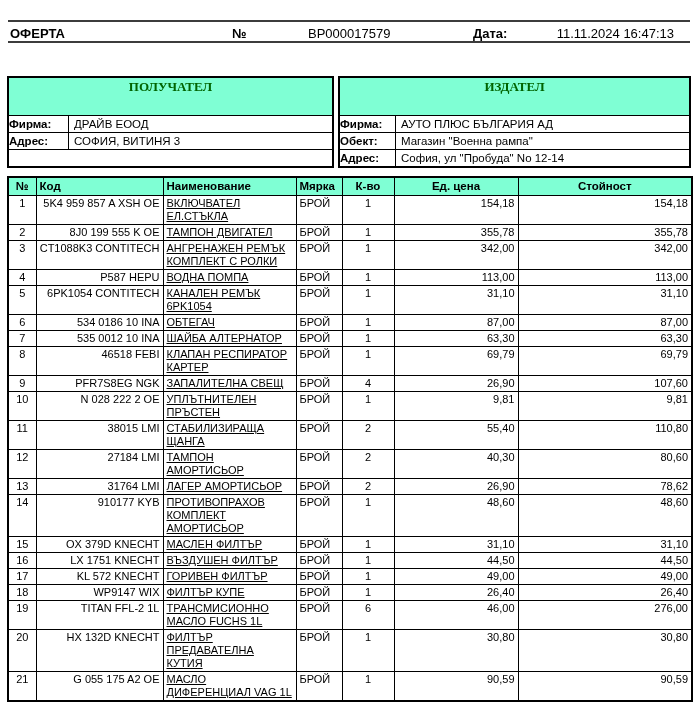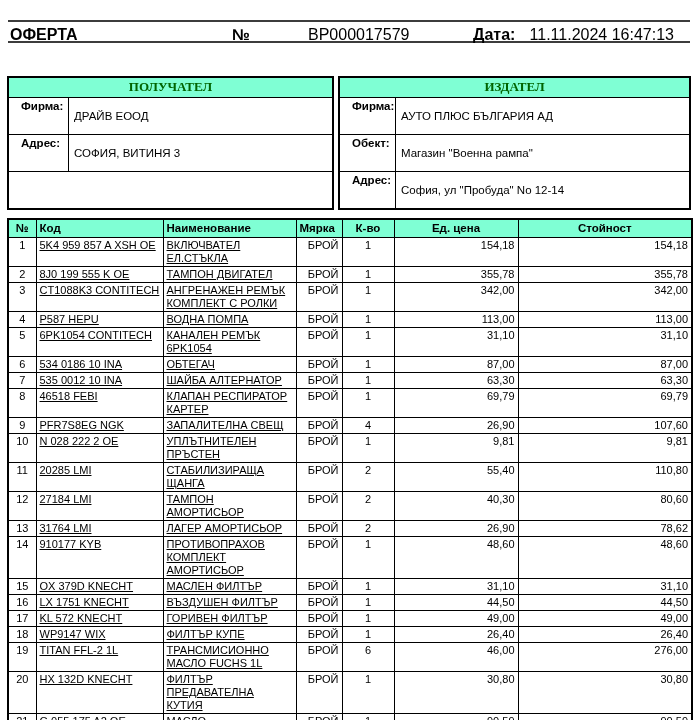"ОФЕРТА" .top-strip { font-size: 16px -> 13px }
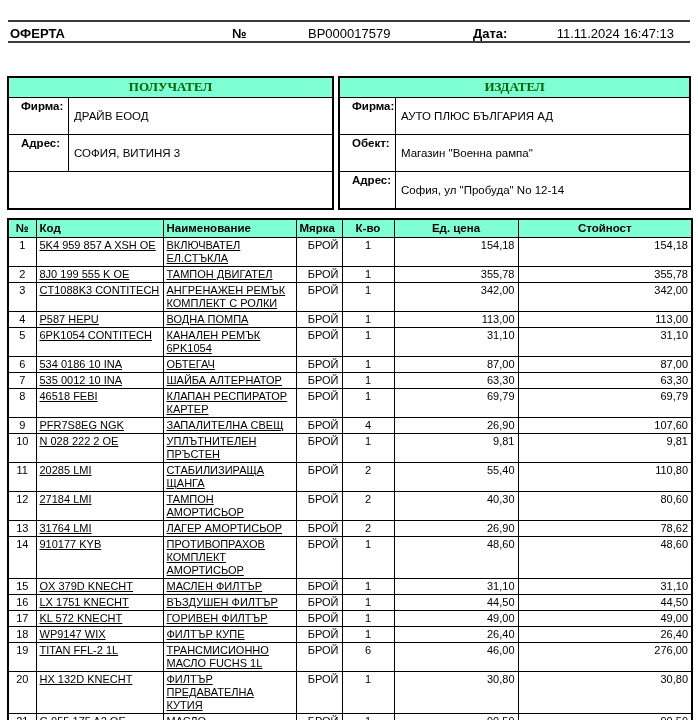"ПОЛУЧАТЕЛ" .block-title { padding: 1px 0 2px 0 -> 1px 0 20px 0 }
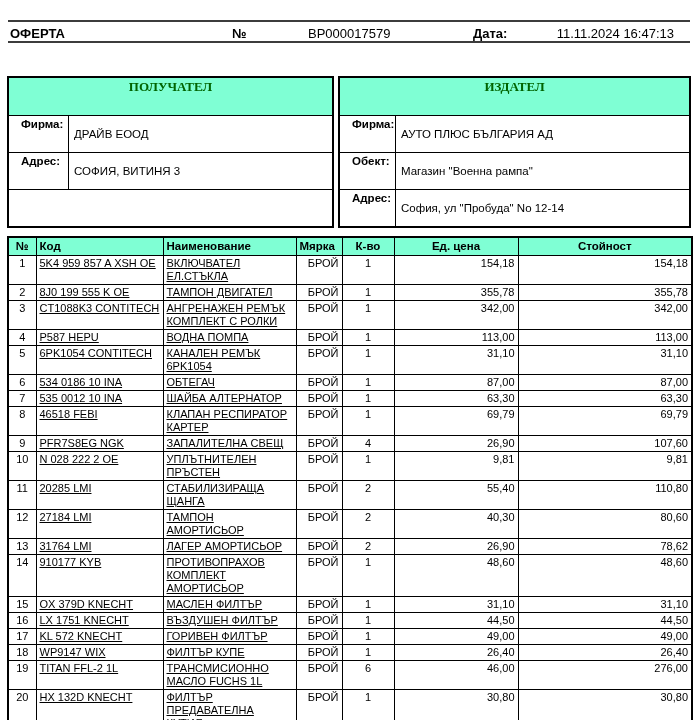"Фирма:" .block-label { padding: 1px 12px -> 1px 0 }
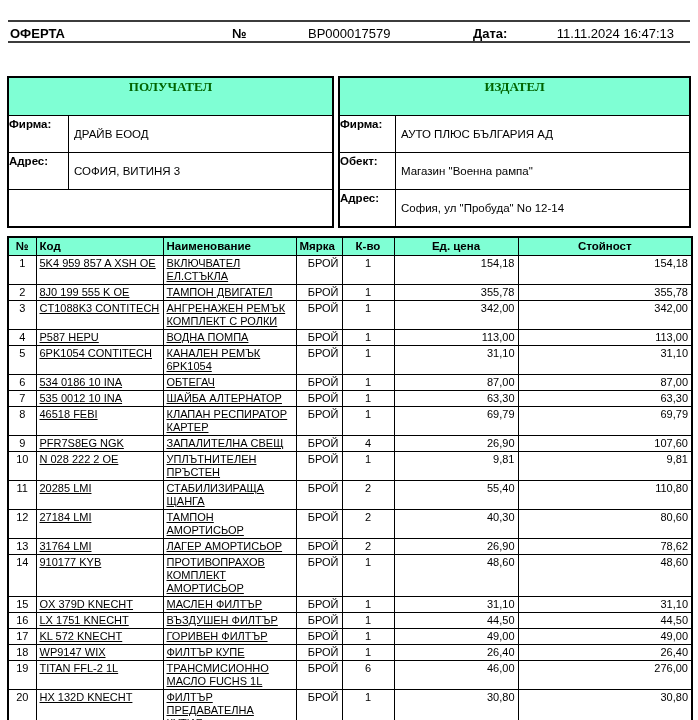"ДРАЙВ ЕООД" .block-value { padding: 11px 5px -> 1px 5px }
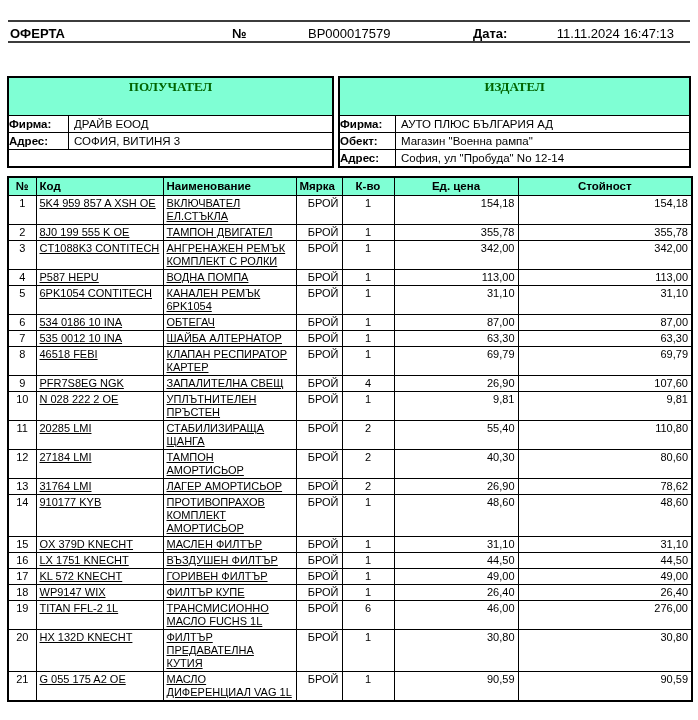"5K4 959 857 A XSH" td.c-code { text-align: left -> right; text-decoration: underline -> none }
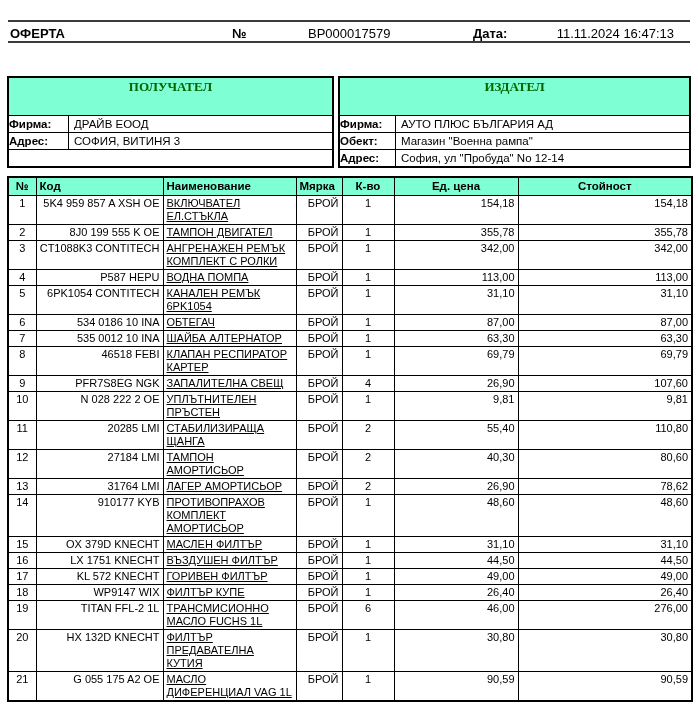"БРОЙ" td.c-unit { text-align: right -> left }
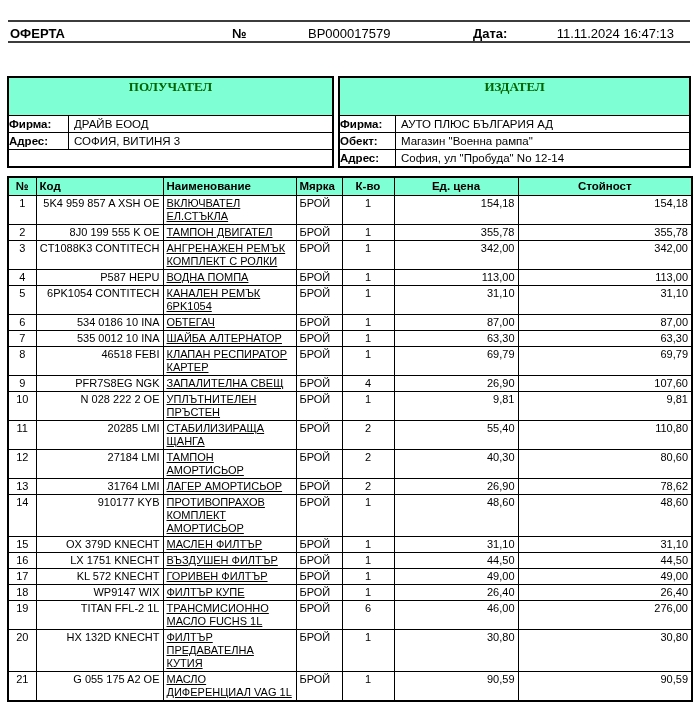"20285 LMI" td.c-code { text: 20285 -> 38015 }
